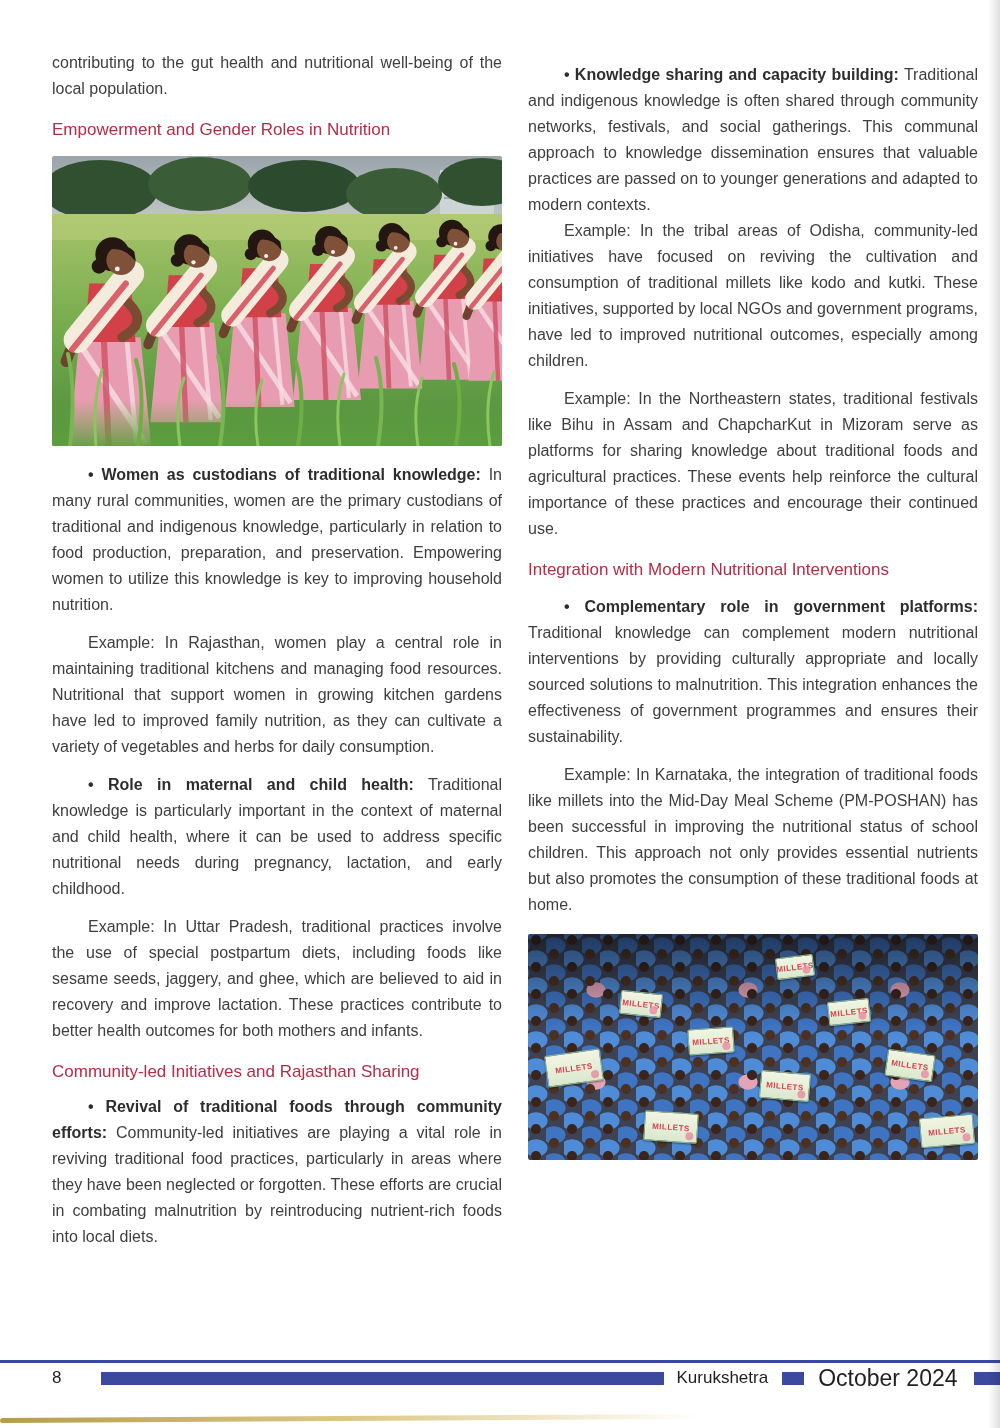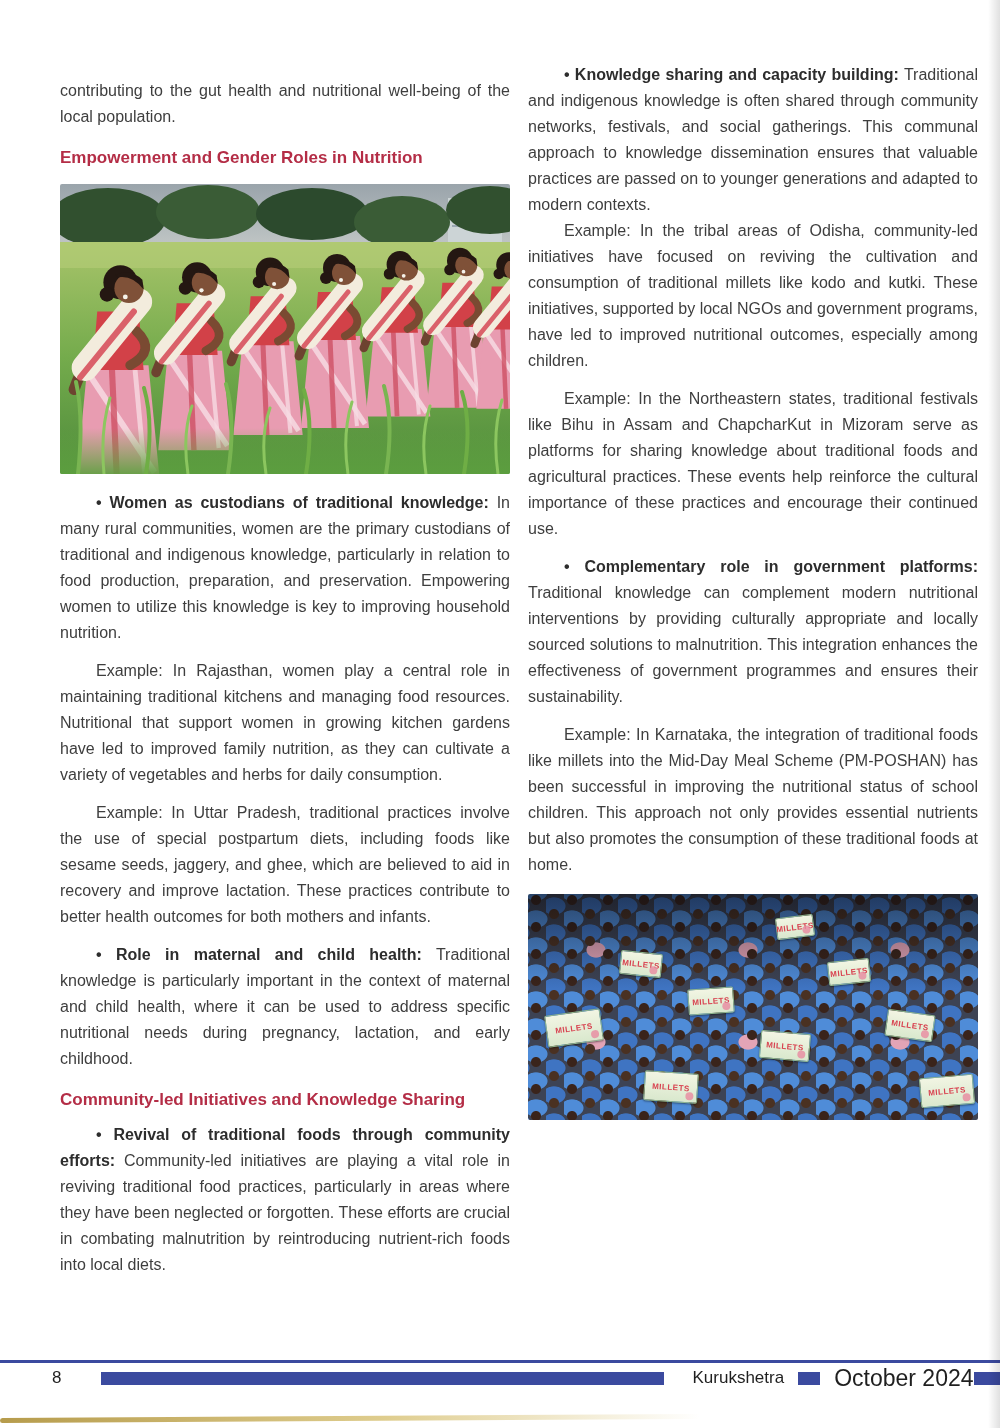"contributing to the gut health" .col-left { left: 60px -> 52px; margin-top: 28px -> none }
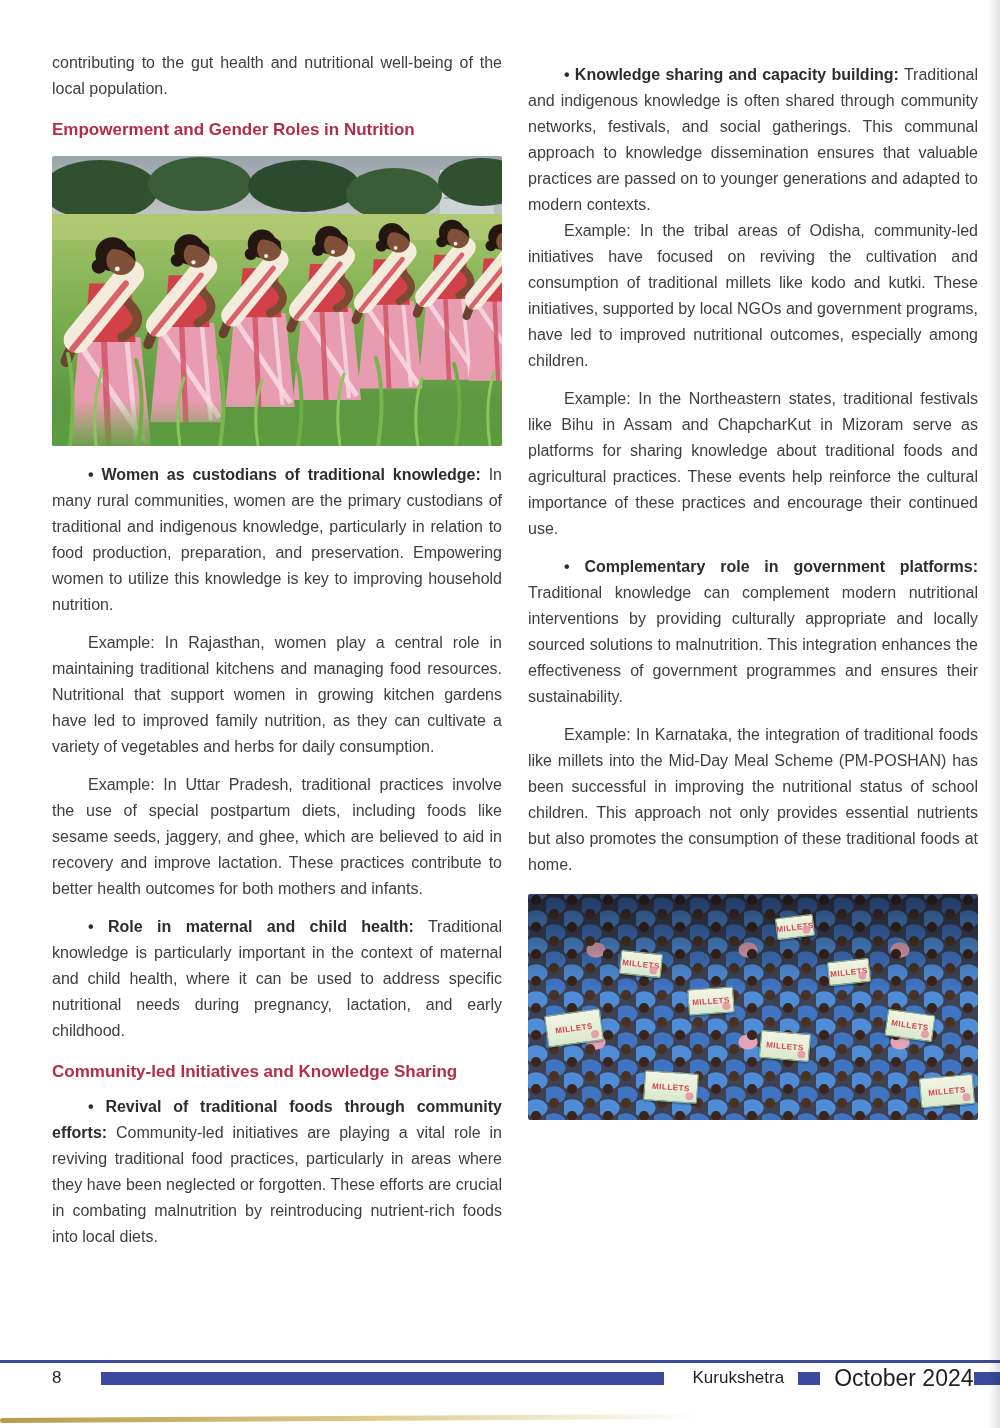"Empowerment and Gender Roles in" h3.sec { font-weight: 700 -> 400 }
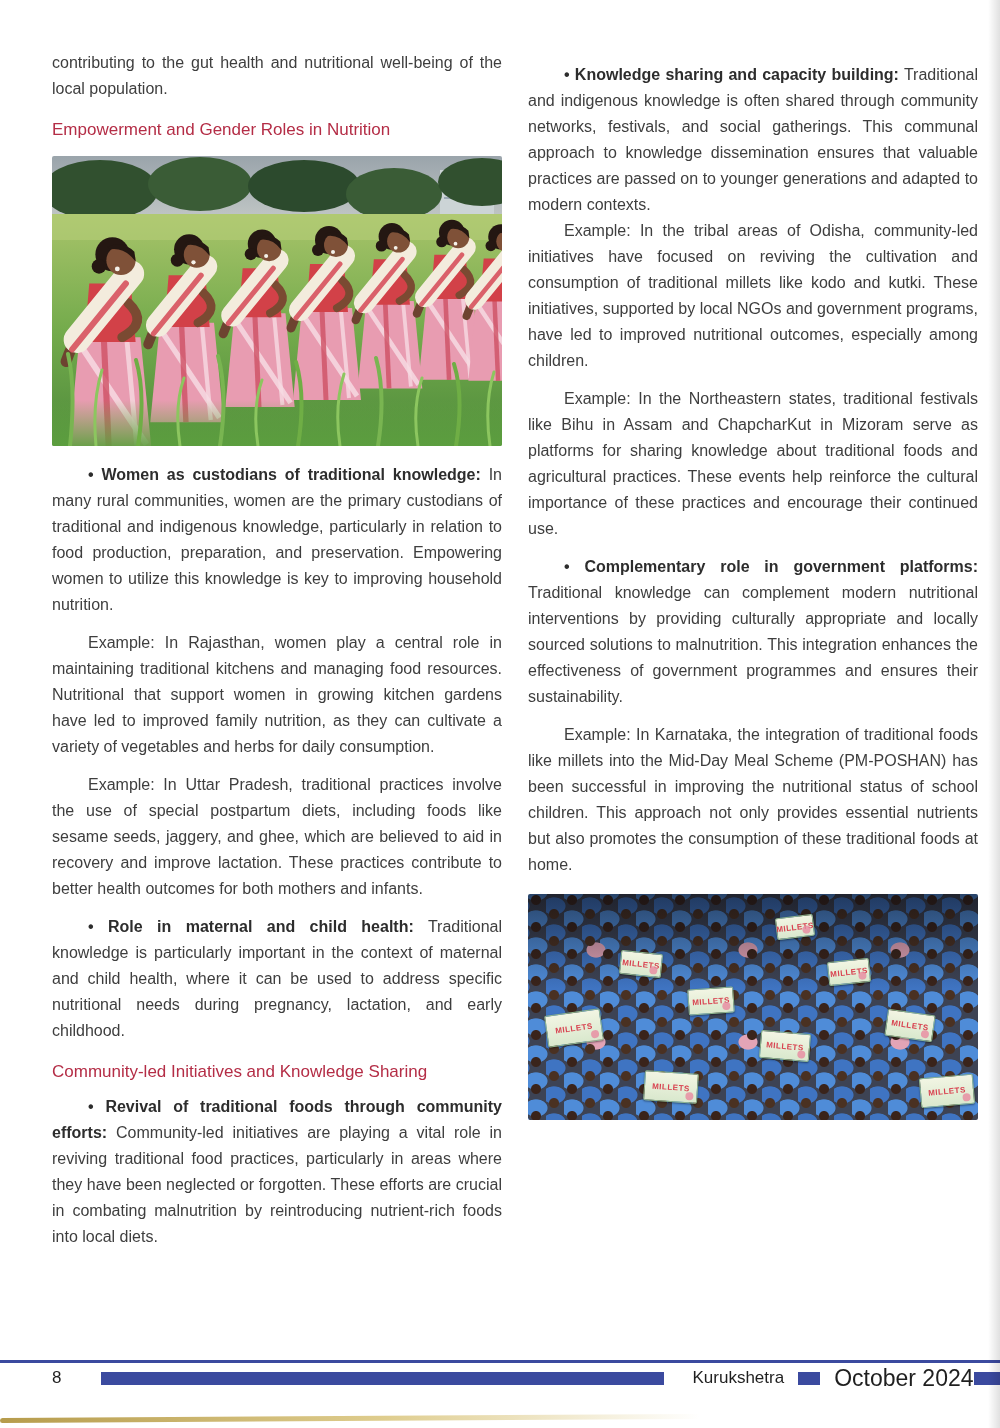"Integration with Modern Nutritional" h3.sec { html: none -> <h3>Integration with Modern Nutritional Interventions</h3> }
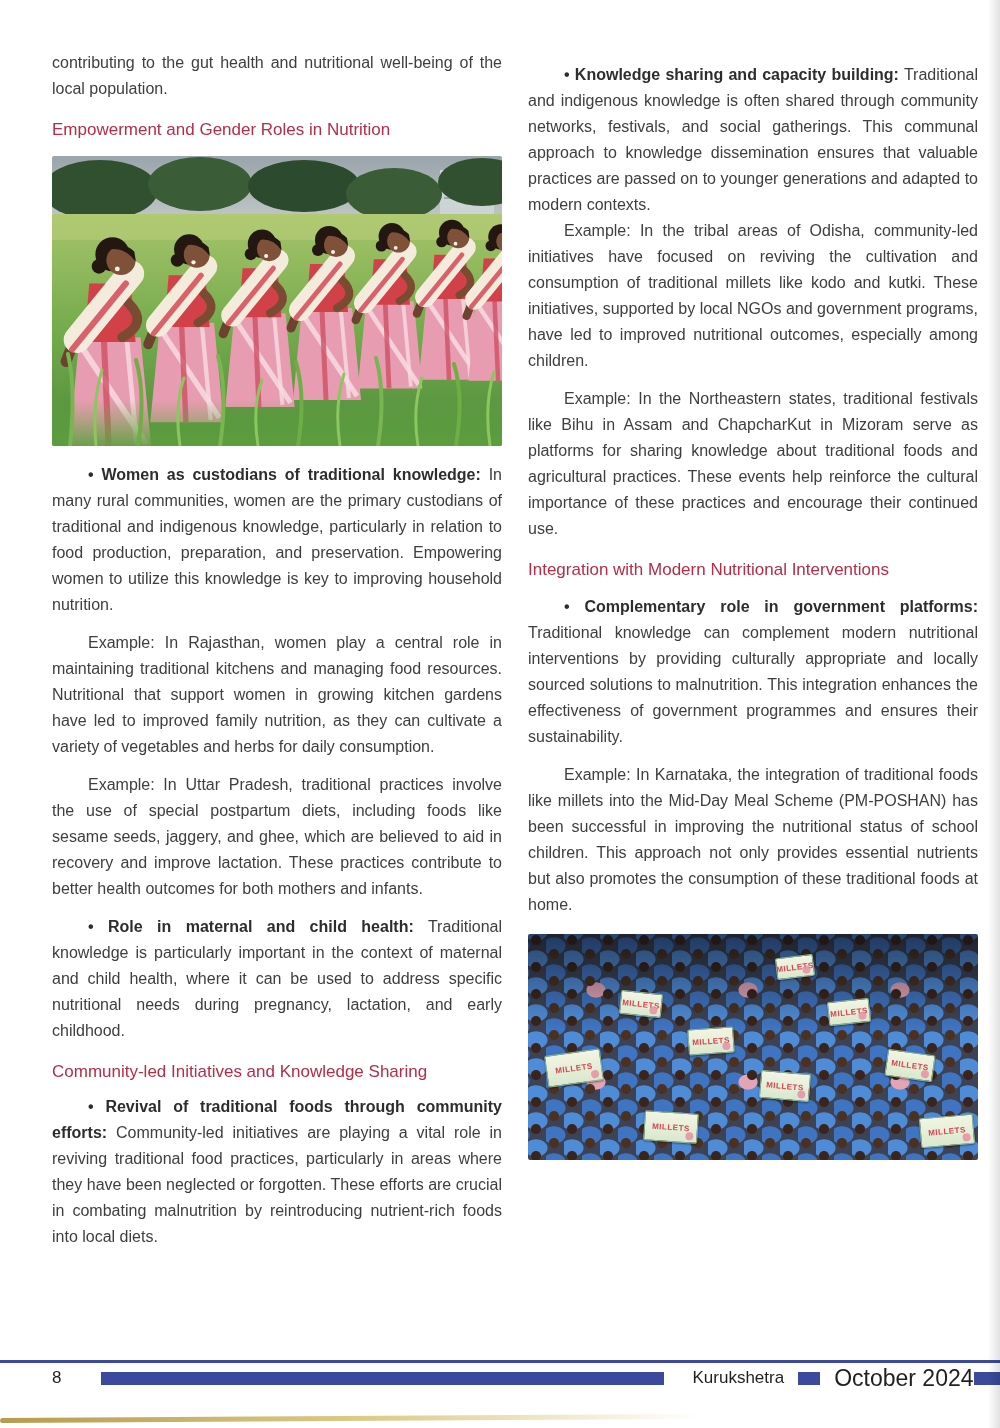"Example: In Uttar Pradesh, traditional" p.para { order: before "• Role in maternal and" -> after "• Role in maternal and" }
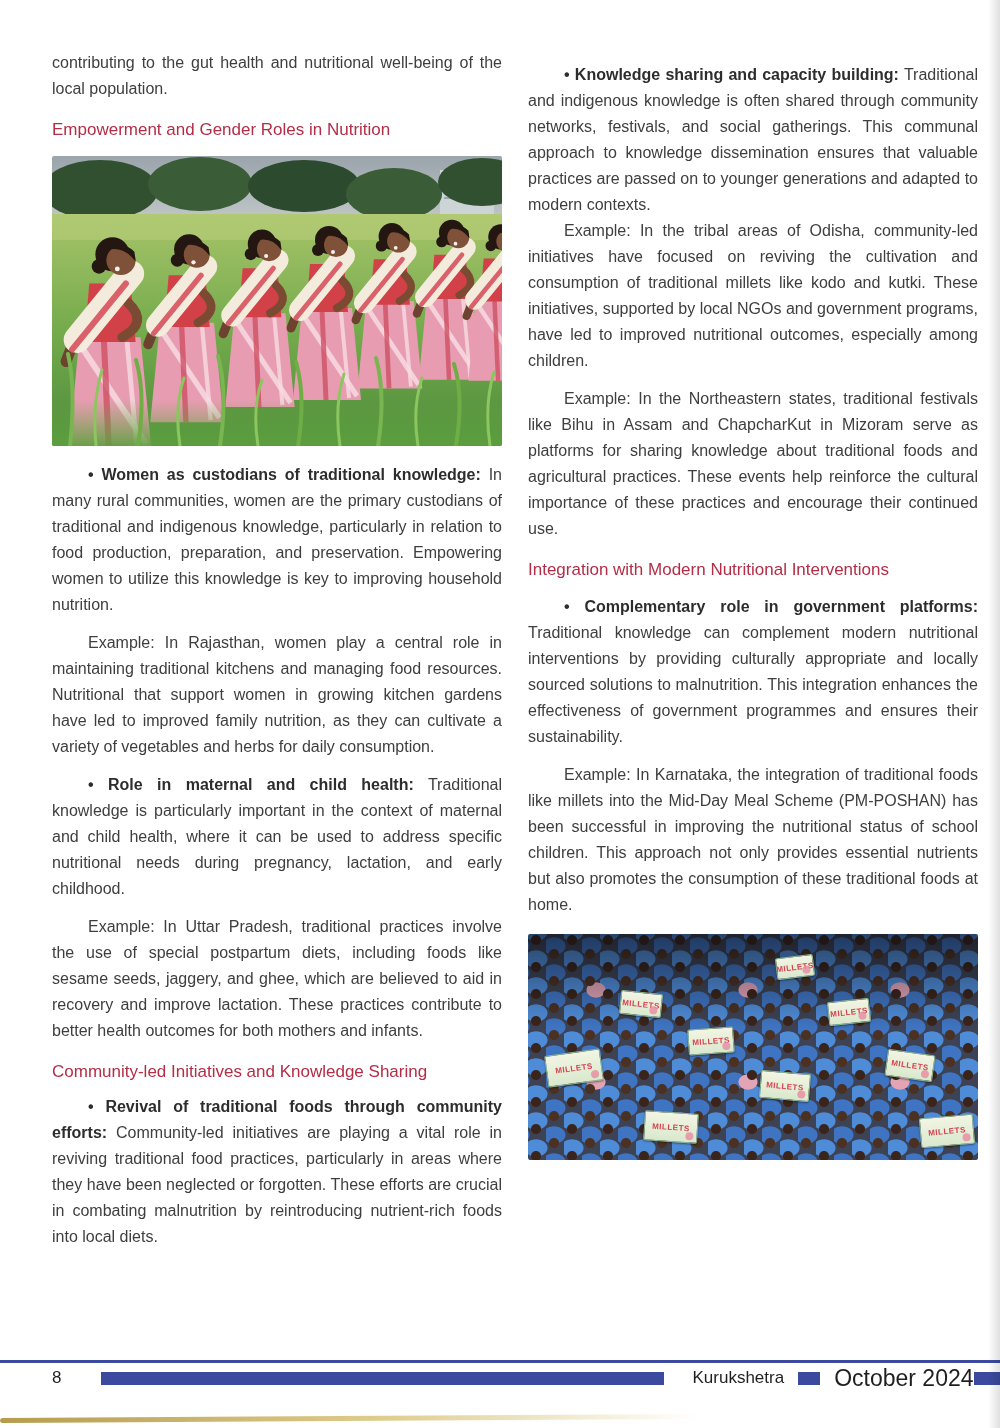"Community-led Initiatives and Knowledge" h3.sec { text: Knowledge -> Rajasthan }
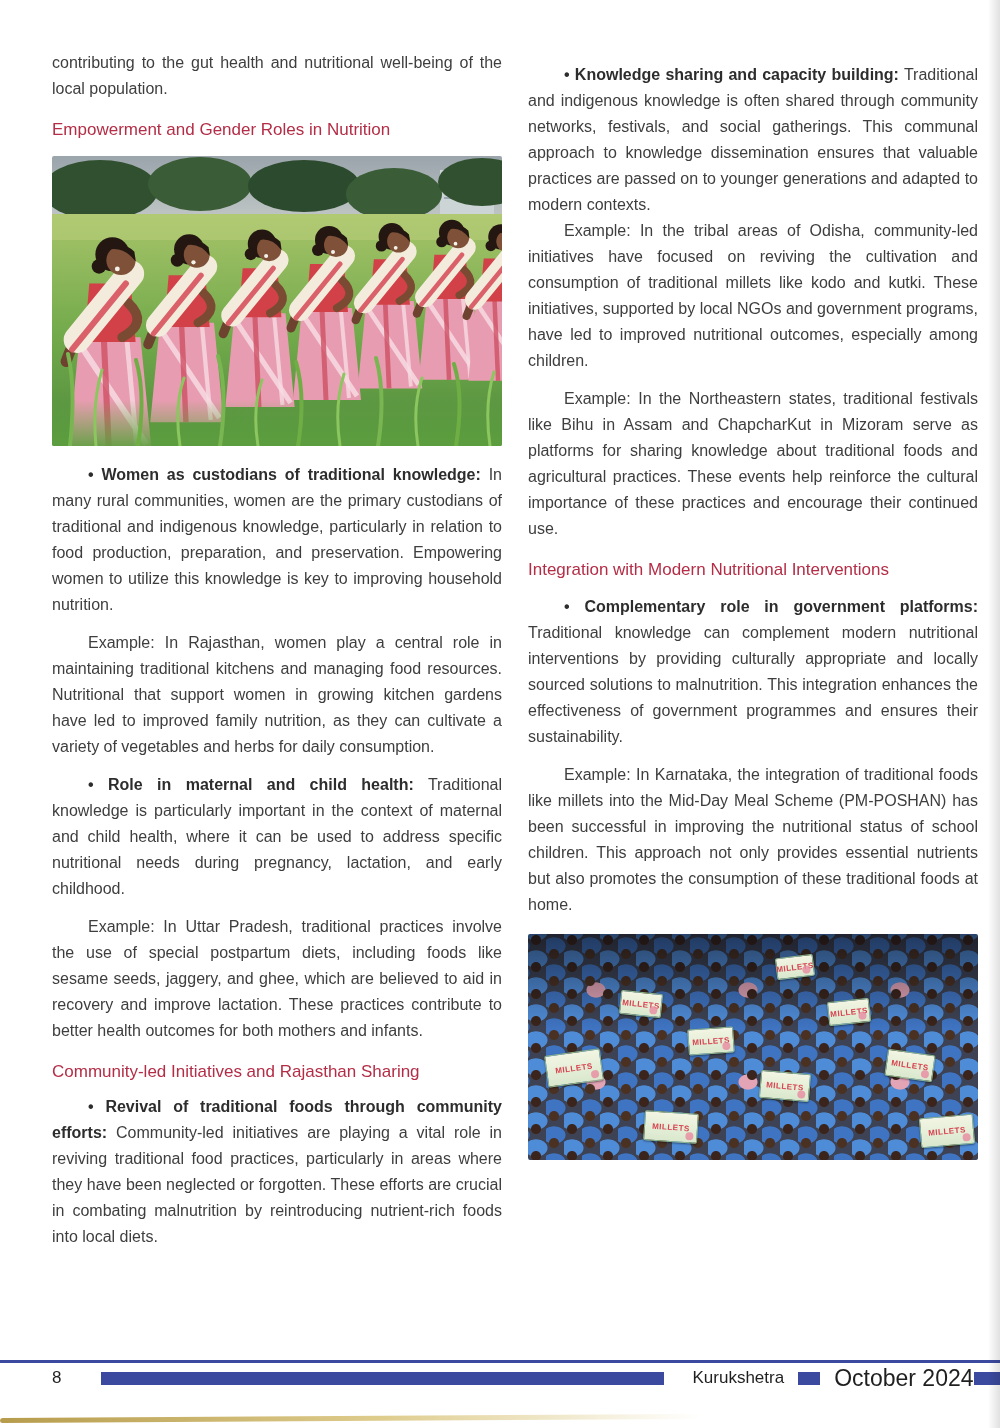"Kurukshetra" .footer-mag { margin-left: 28px -> 12px }
